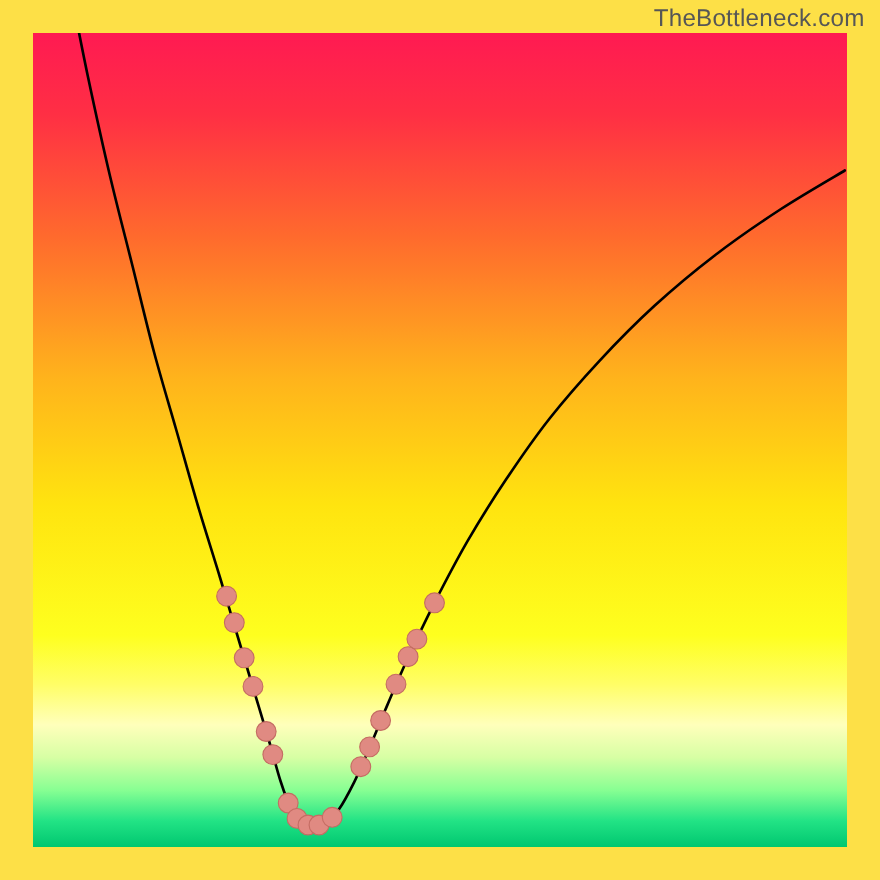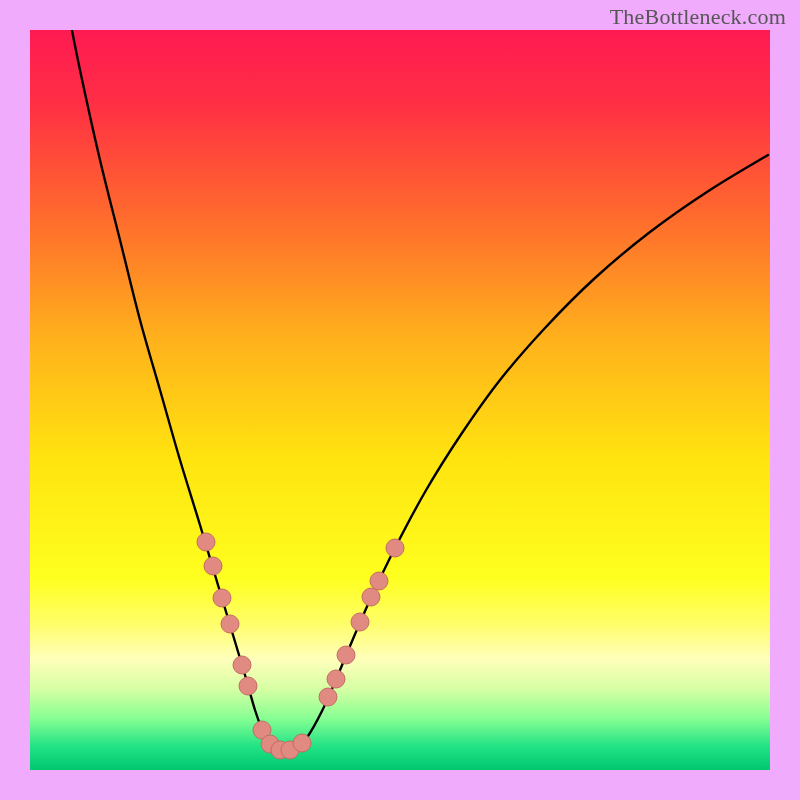"TheBottleneck.com" .frame { background: #f0abfc -> #fde047; font-family: Liberation Serif, serif -> none }
